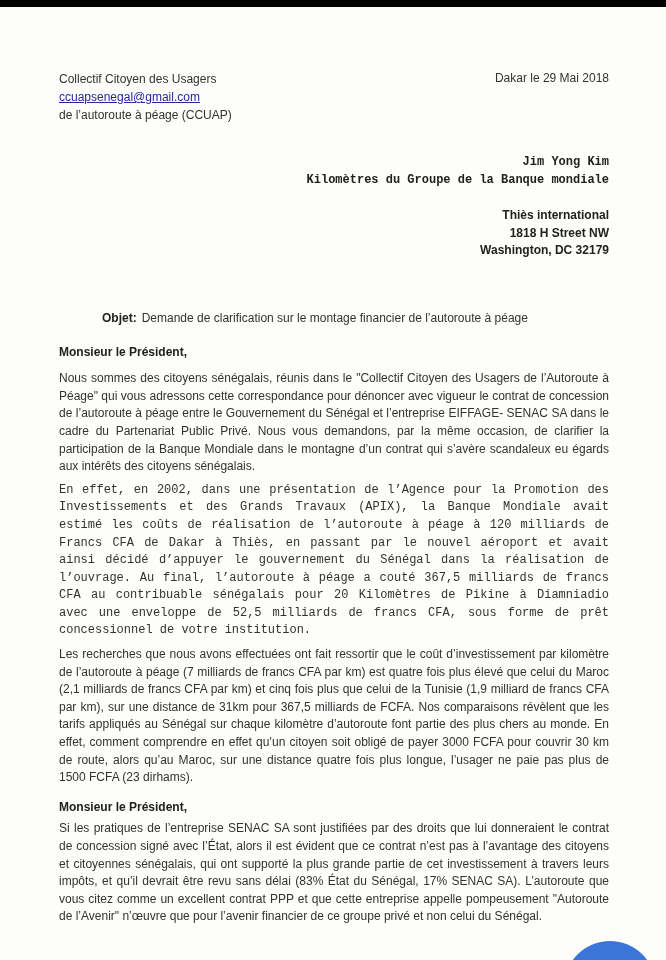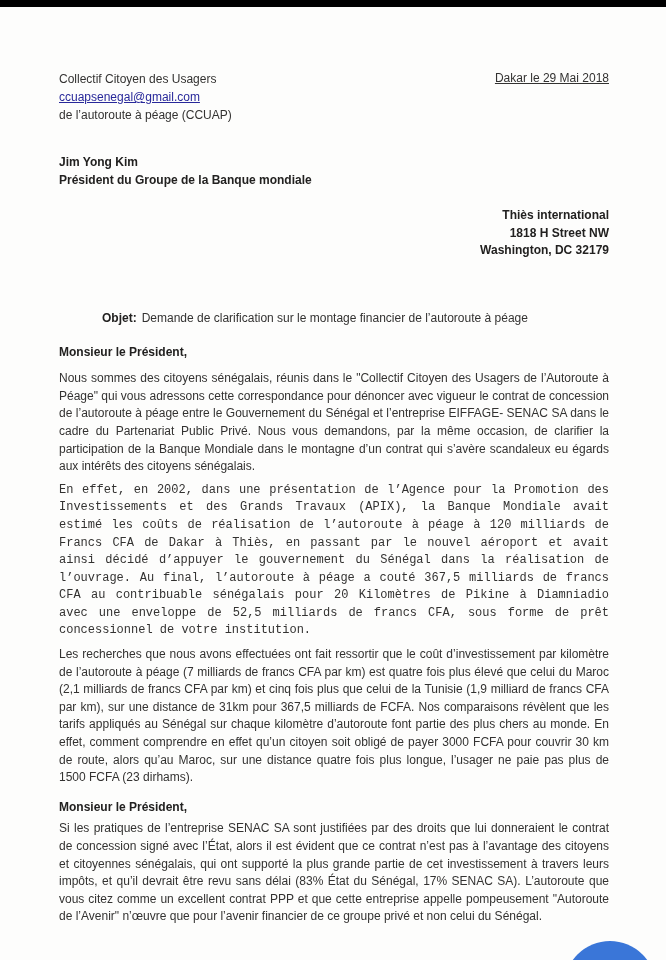"Dakar le 29 Mai 2018" .date { text-decoration: underline -> none }
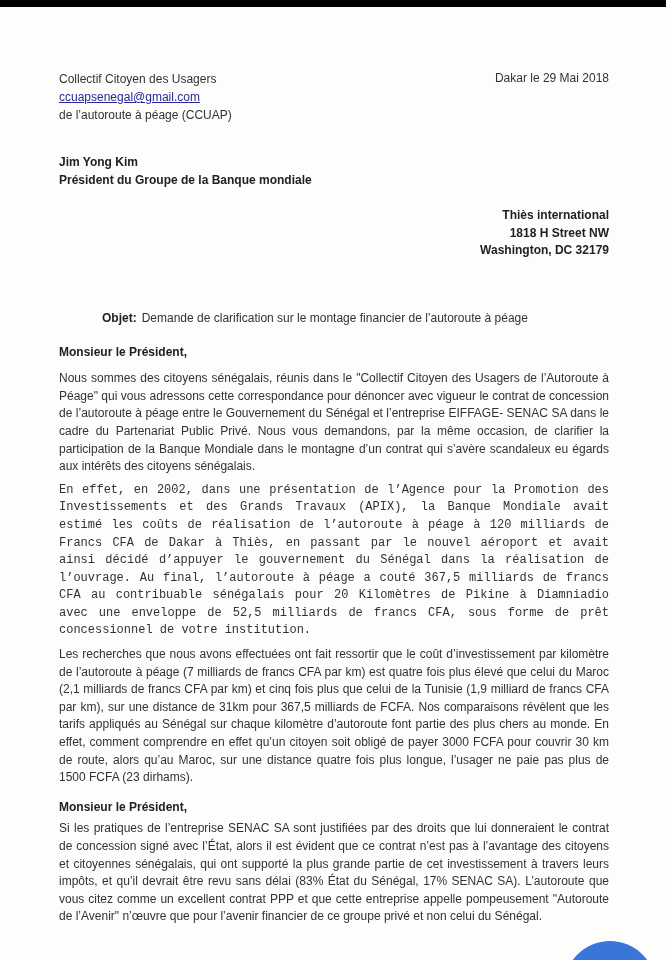"Jim Yong Kim" .recipient { font-family: none -> Liberation Mono, monospace; text-align: none -> right }
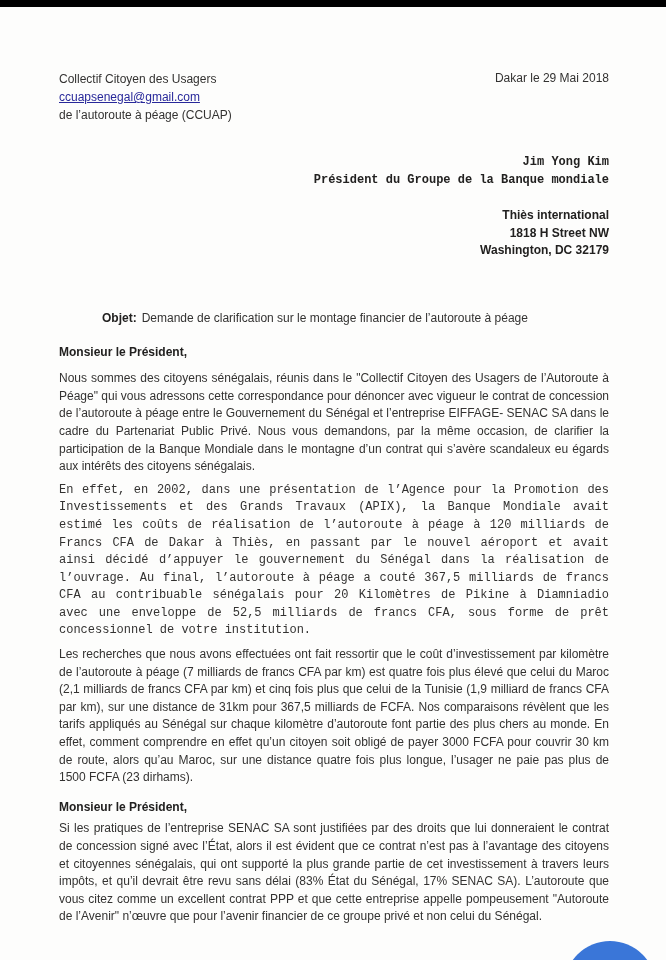"Président du Groupe de la" div { text: Président -> Kilomètres }
